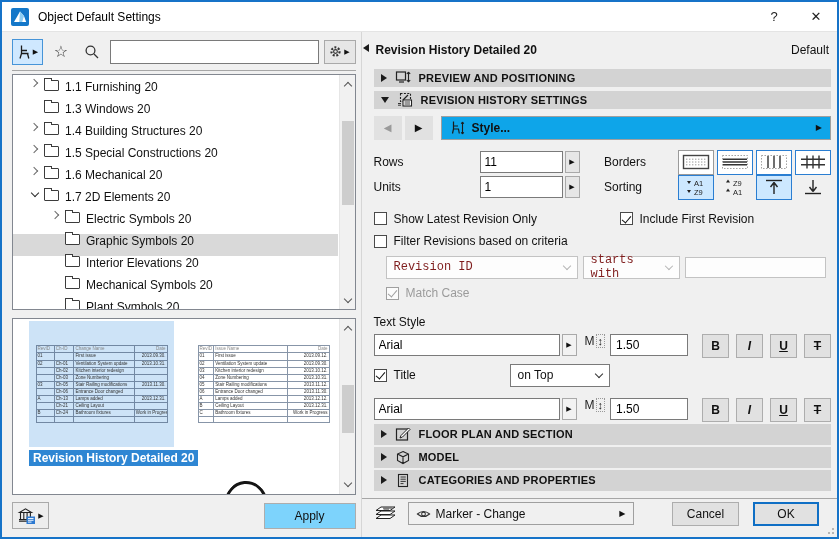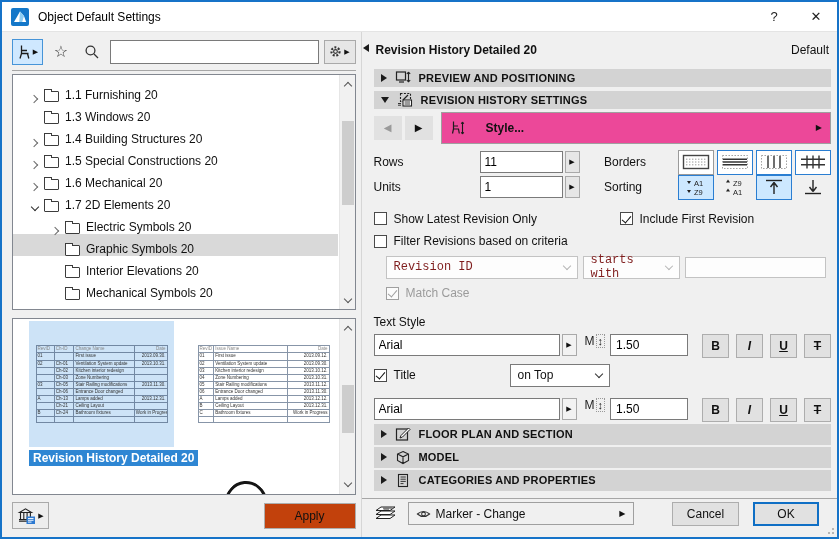"1.1 Furnishing 20" .tree-row { align-items: flex-end -> flex-start }
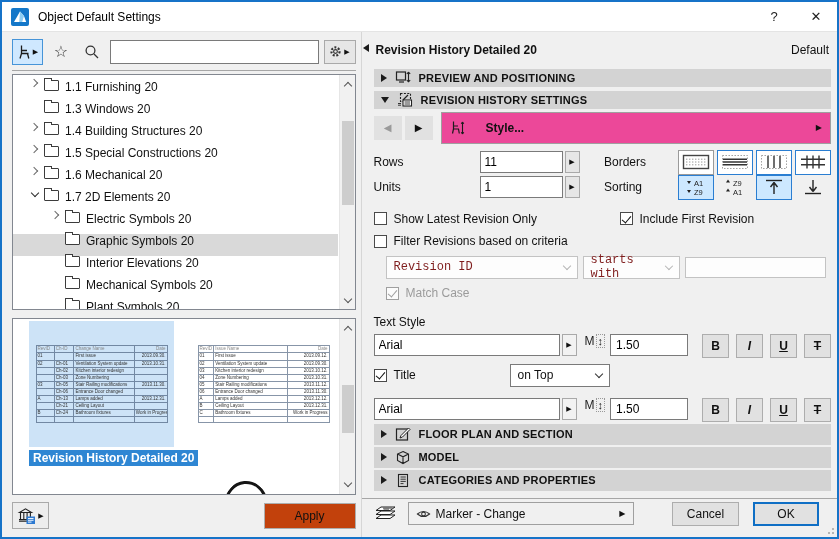"Style..." .style-dd { background: #ec4899 -> #0ea5e9; gap: 21px -> 7px; height: 32px -> 24px }
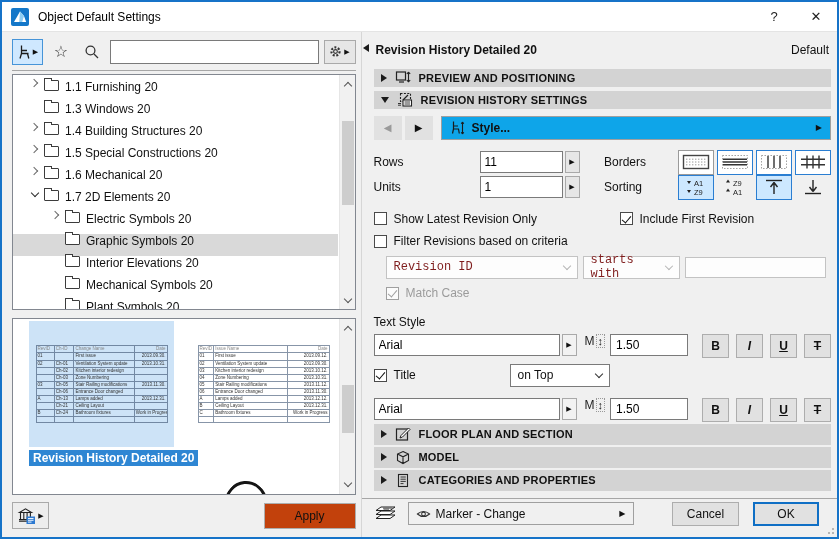"Apply" .apply-btn { background: #c2410c -> #7dd3fc }
